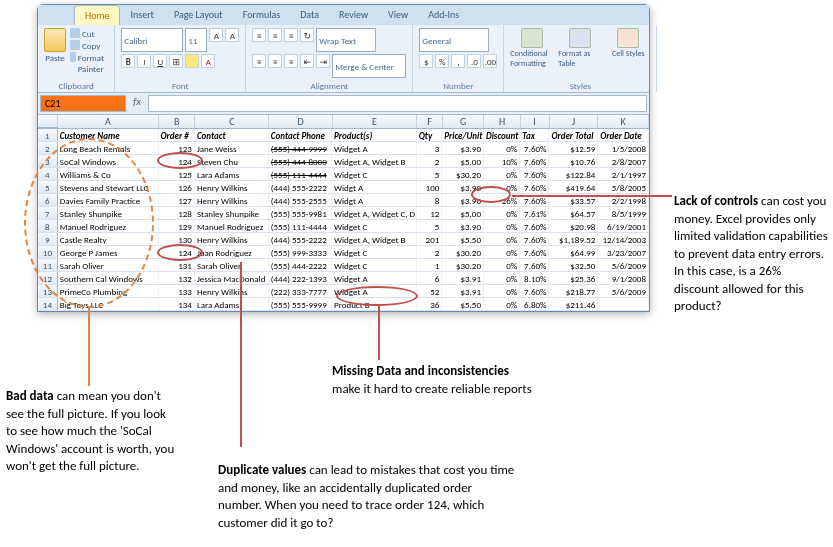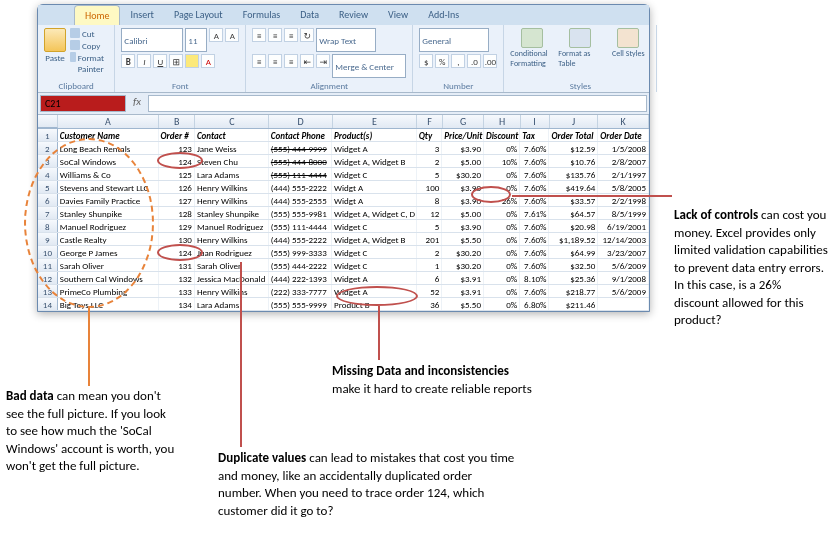"C21" .namebox { background: #b91c1c -> #f97316 }
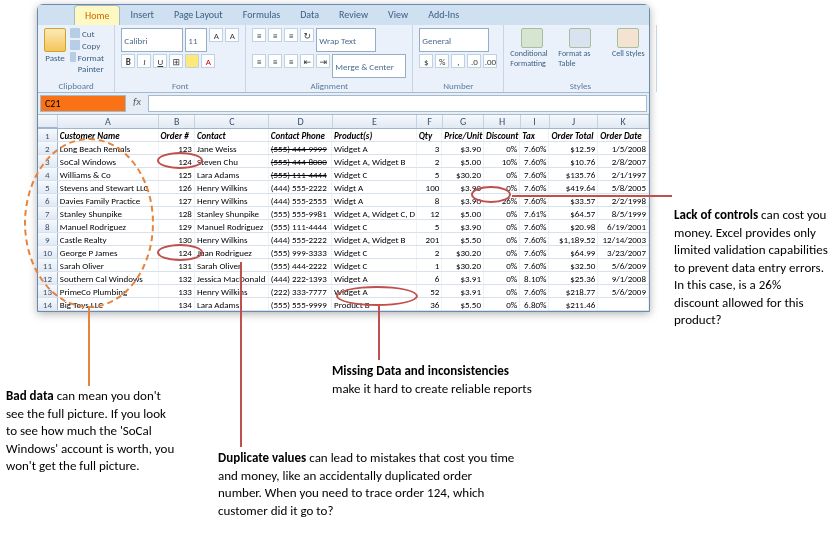"$135.76" div.cell { text: $135.76 -> $122.84 }
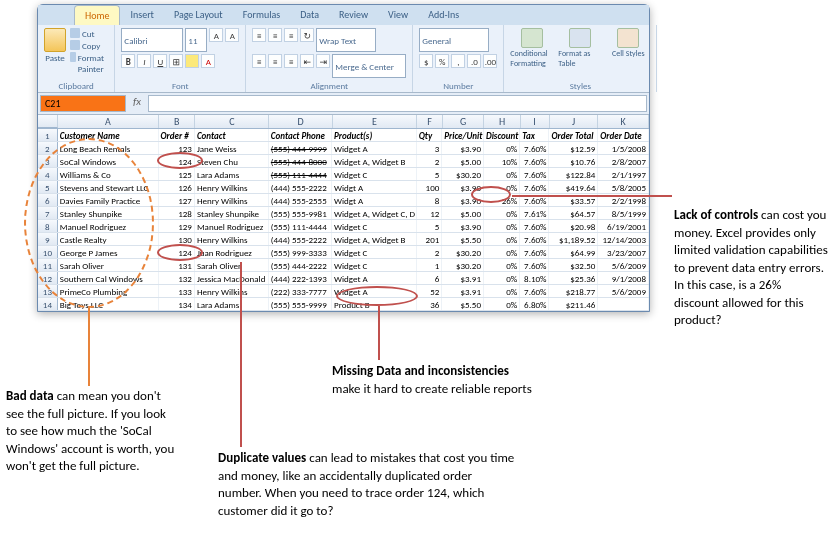"Lack of controls can cost" div.annot { top: 206px -> 192px }
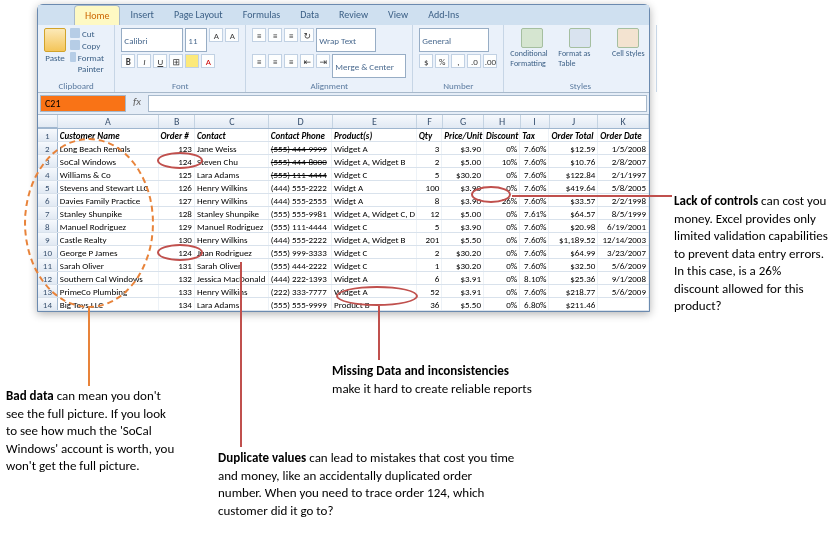"Duplicate values can lead to" div.annot { top: 449px -> 461px }
